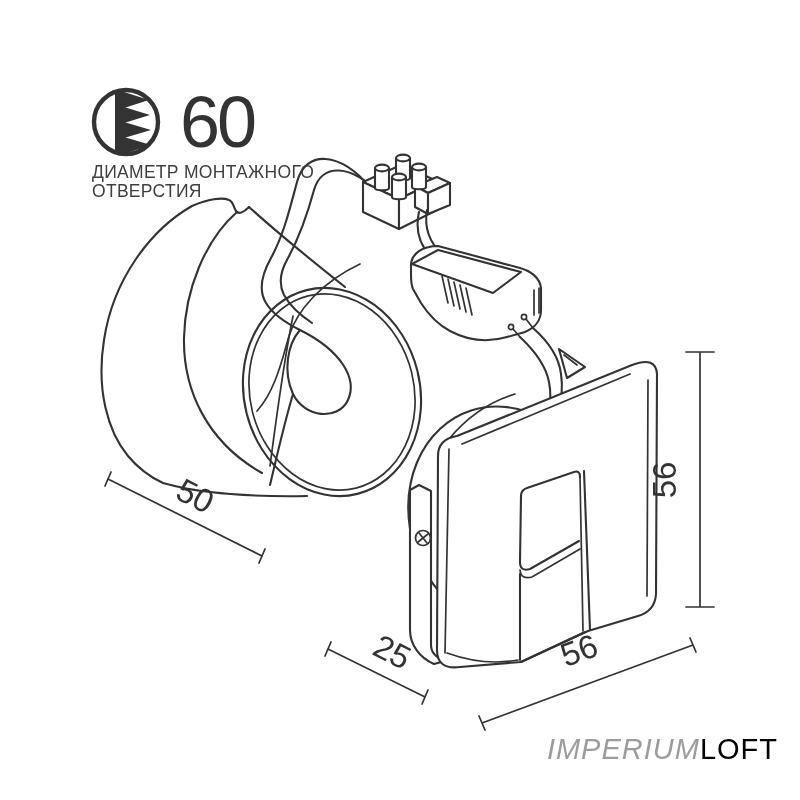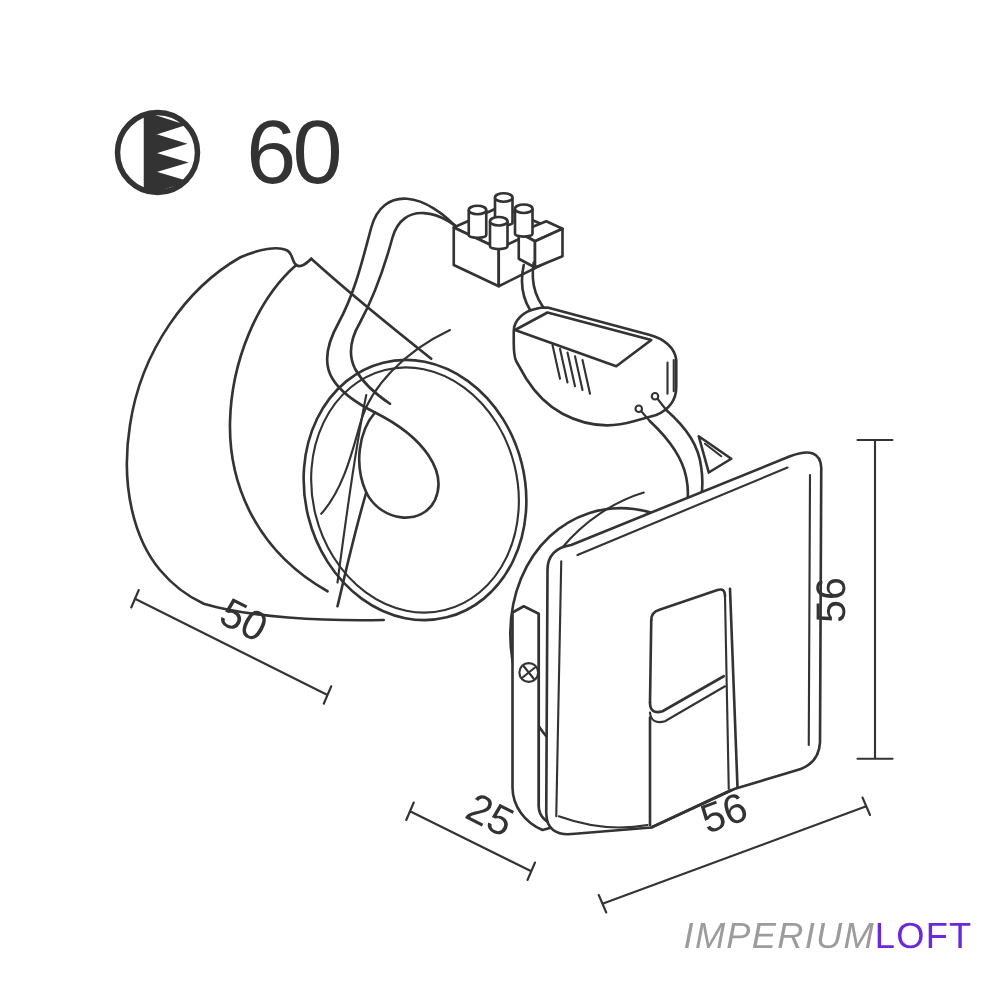"60" .callout { gap: 33px -> 16px }
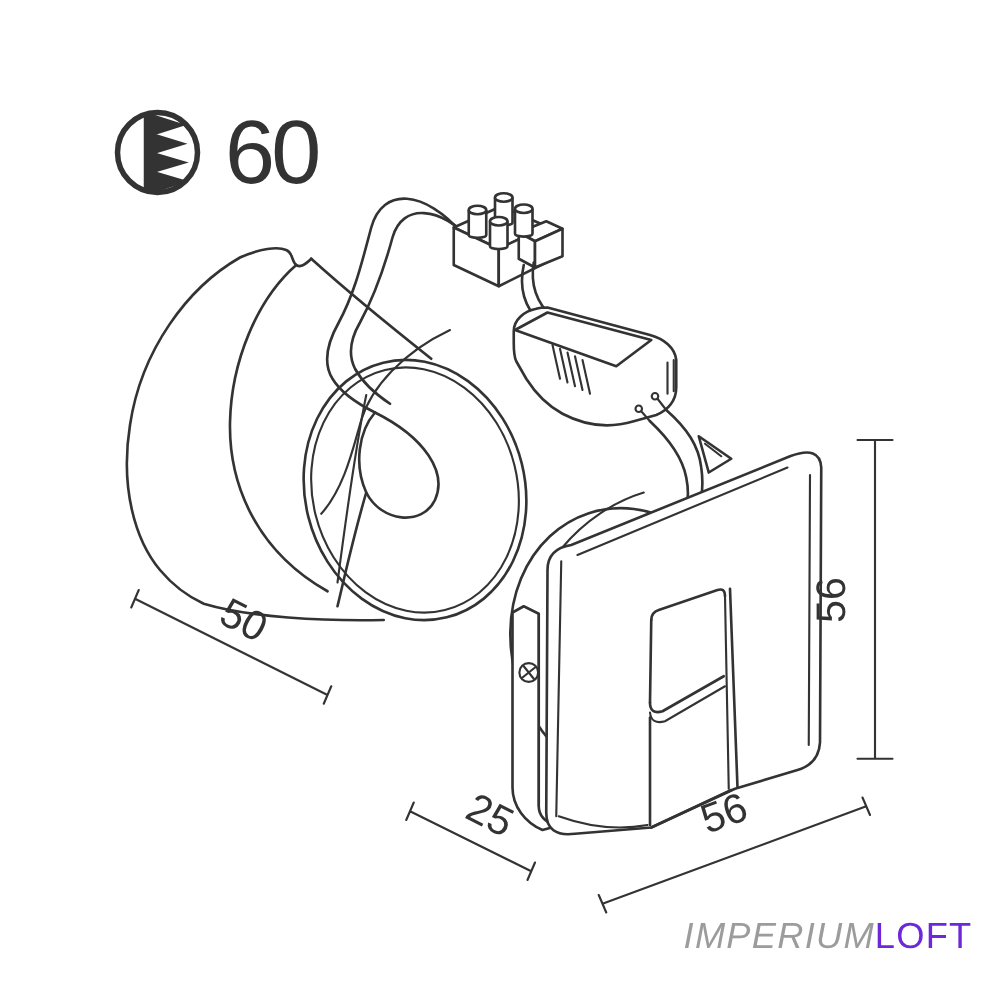"ДИАМЕТР МОНТАЖНОГО" div { html: none -> <div>ДИАМЕТР МОНТАЖНОГО</div> }
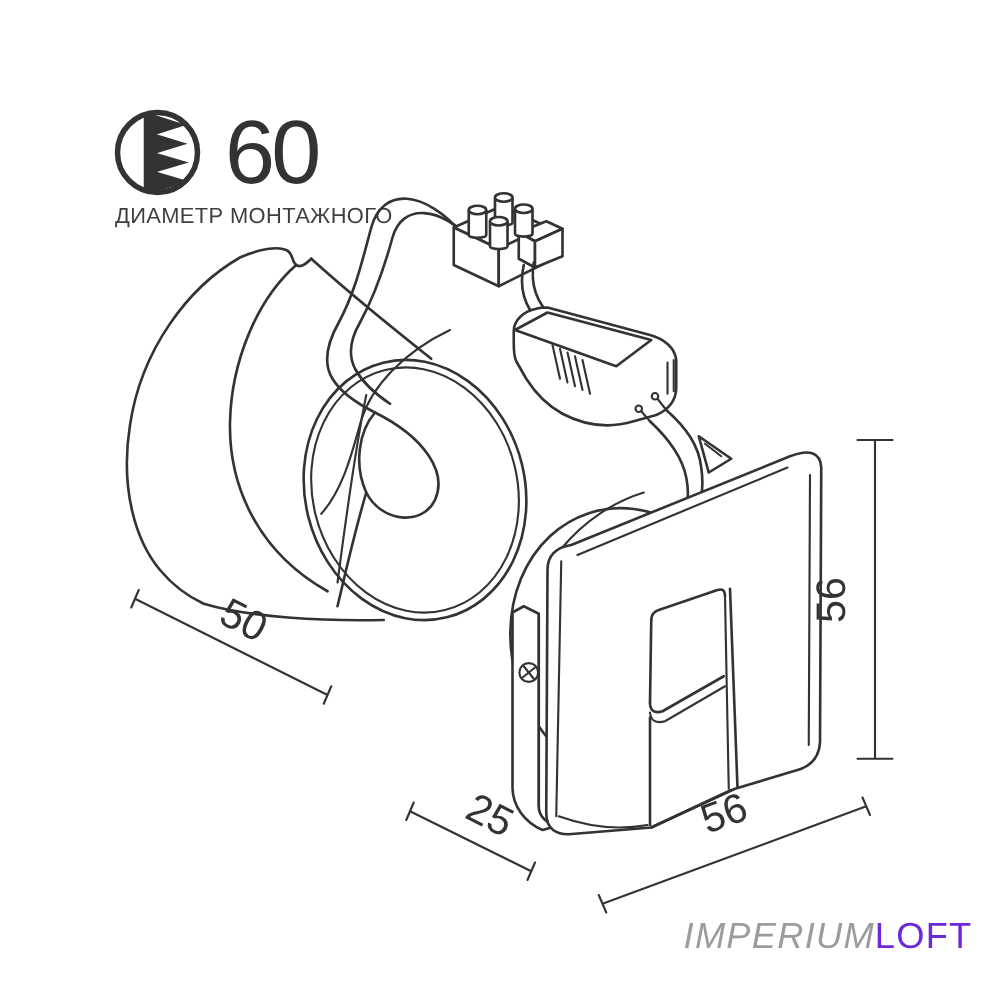"ОТВЕРСТИЯ" div { html: none -> <div>ОТВЕРСТИЯ</div> }
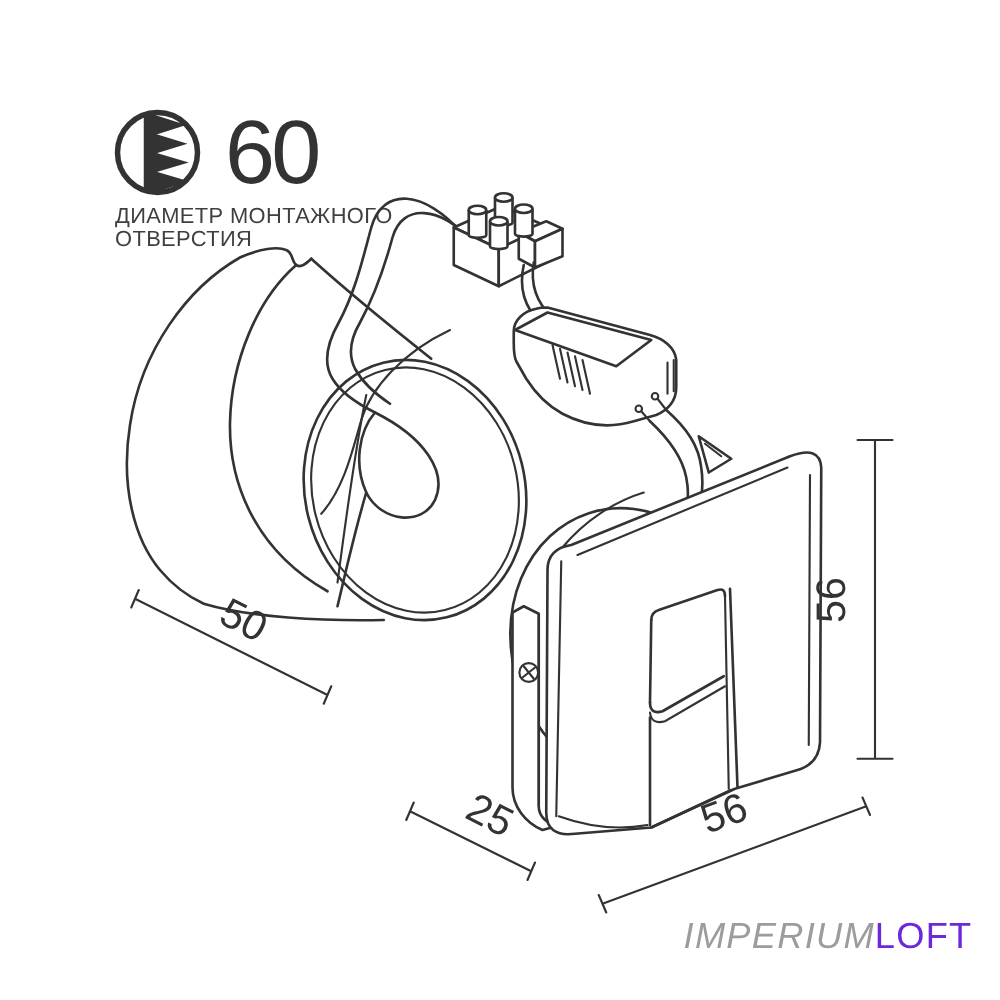"LOFT" .logo .secondary { color: #6d28d9 -> #000000 }
